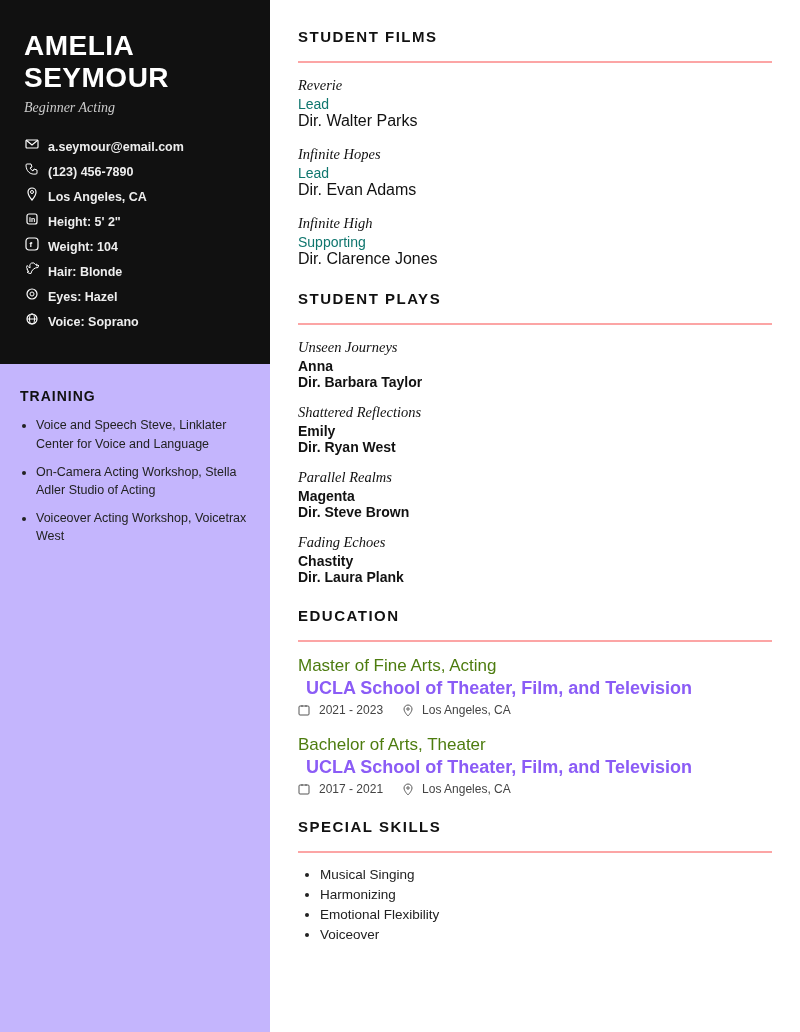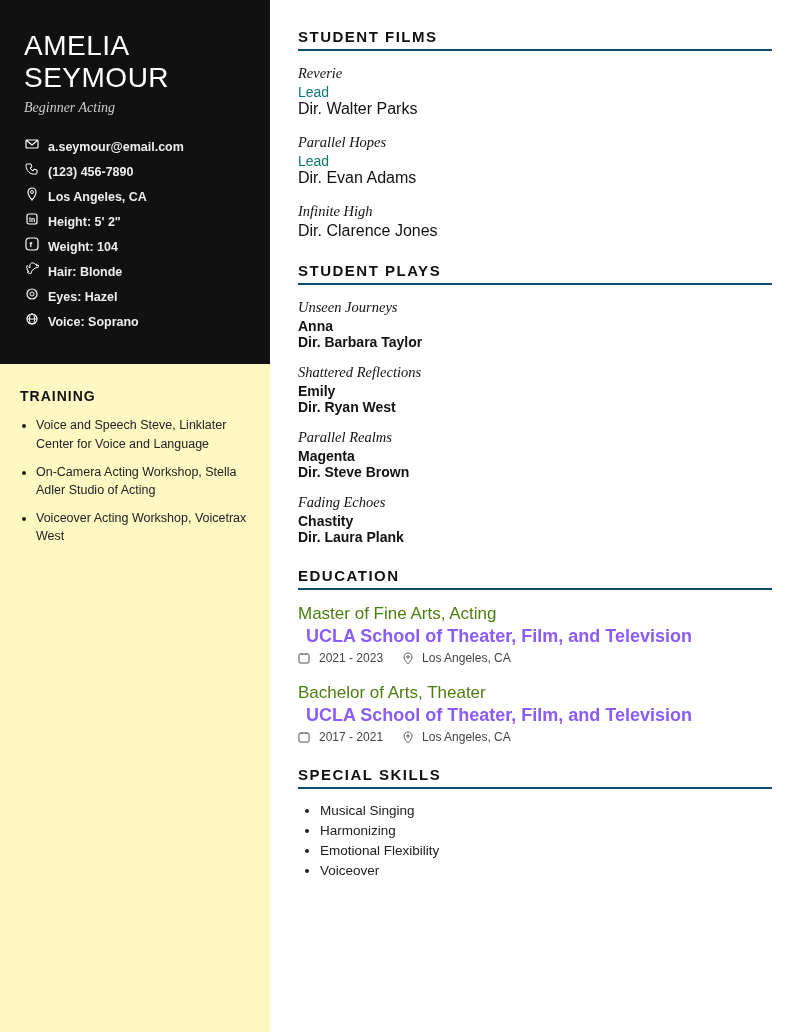"AMELIA" .sidebar-header h1 { font-weight: 400 -> 700 }
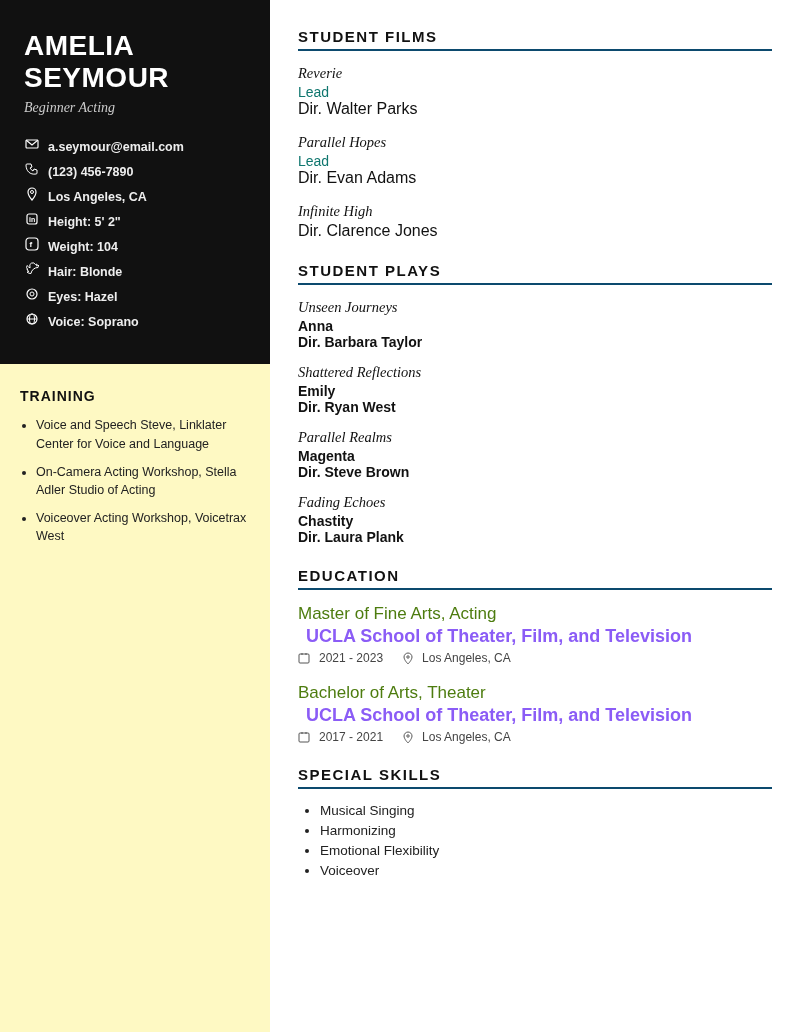"STUDENT FILMS" .section-title { border-bottom: 2px solid #0c4a6e -> 2px solid #fca5a5; padding-bottom: 4px -> 16px }
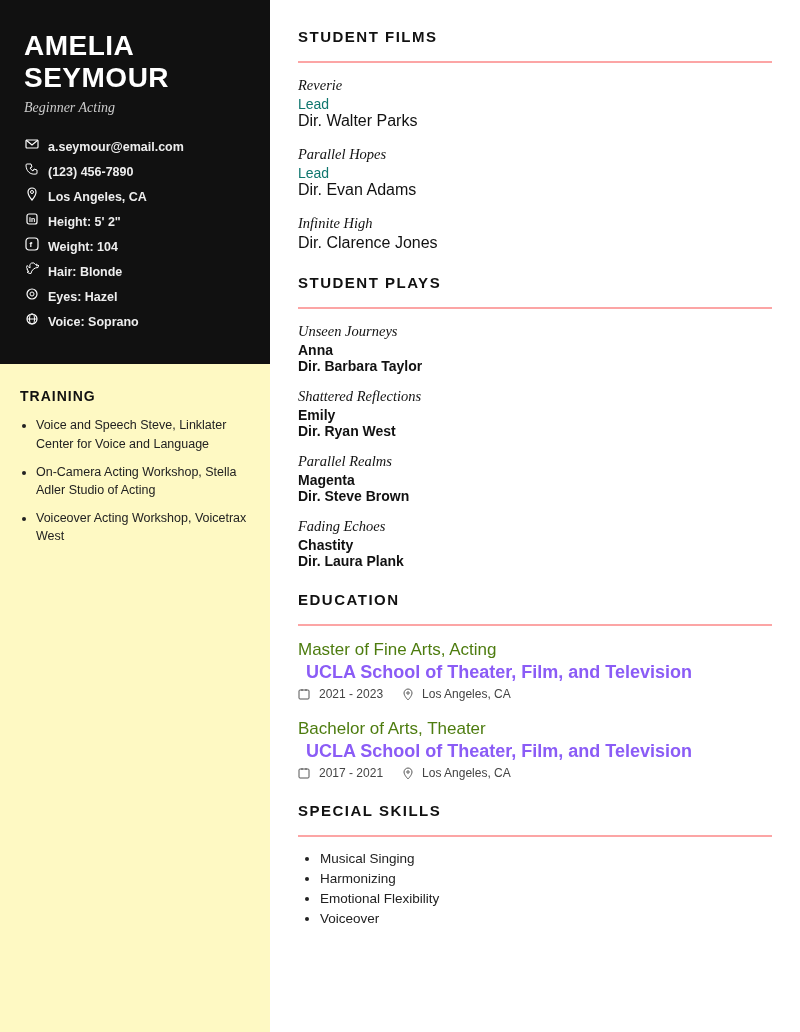"Parallel Hopes" div.film-title { text: Parallel -> Infinite }
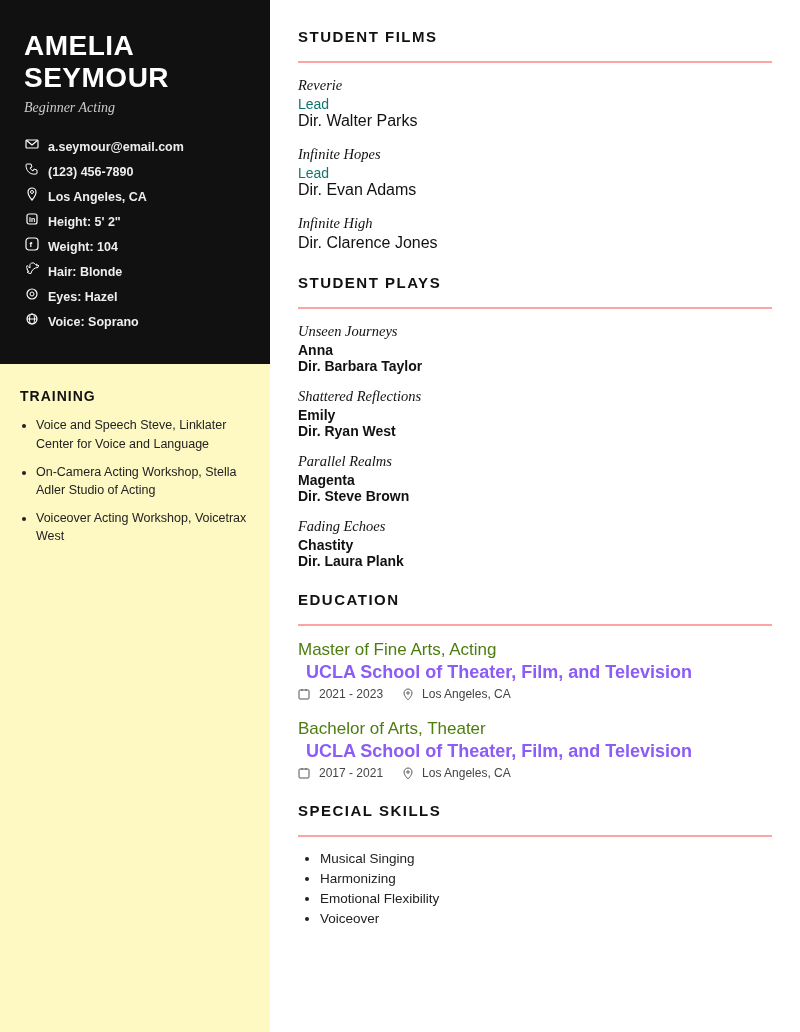"Supporting" div.film-role { html: none -> <div>Supporting</div> }
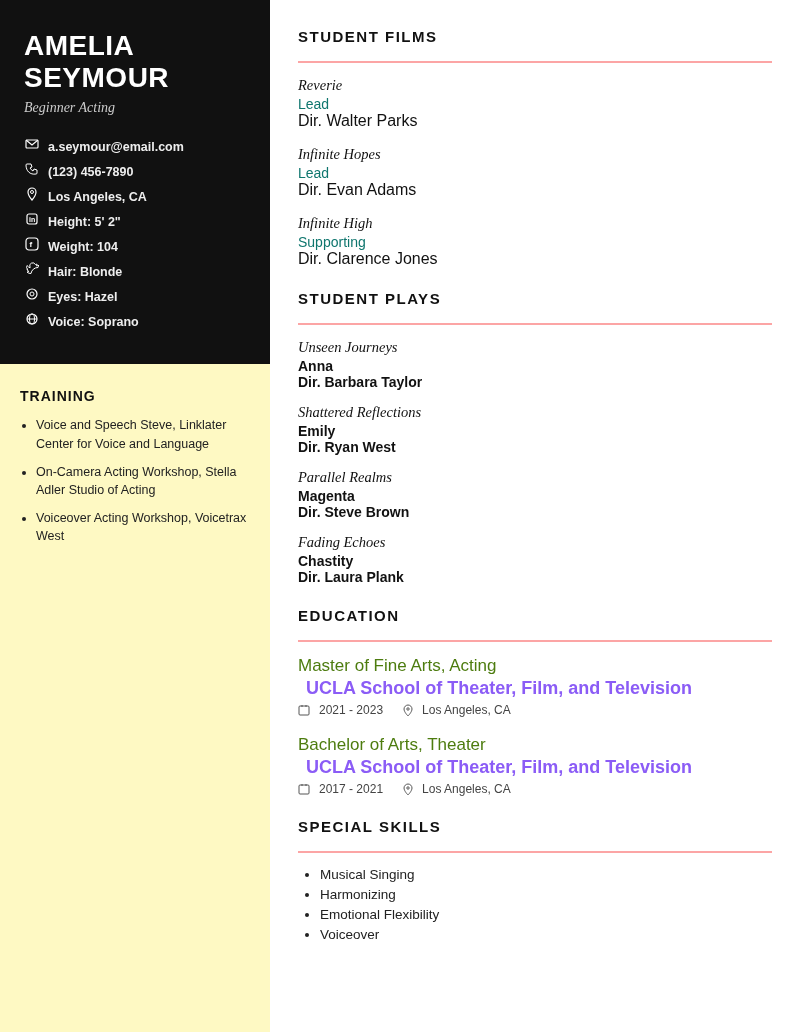"TRAINING" .sidebar-training { background: #fef9c3 -> #c4b5fd }
